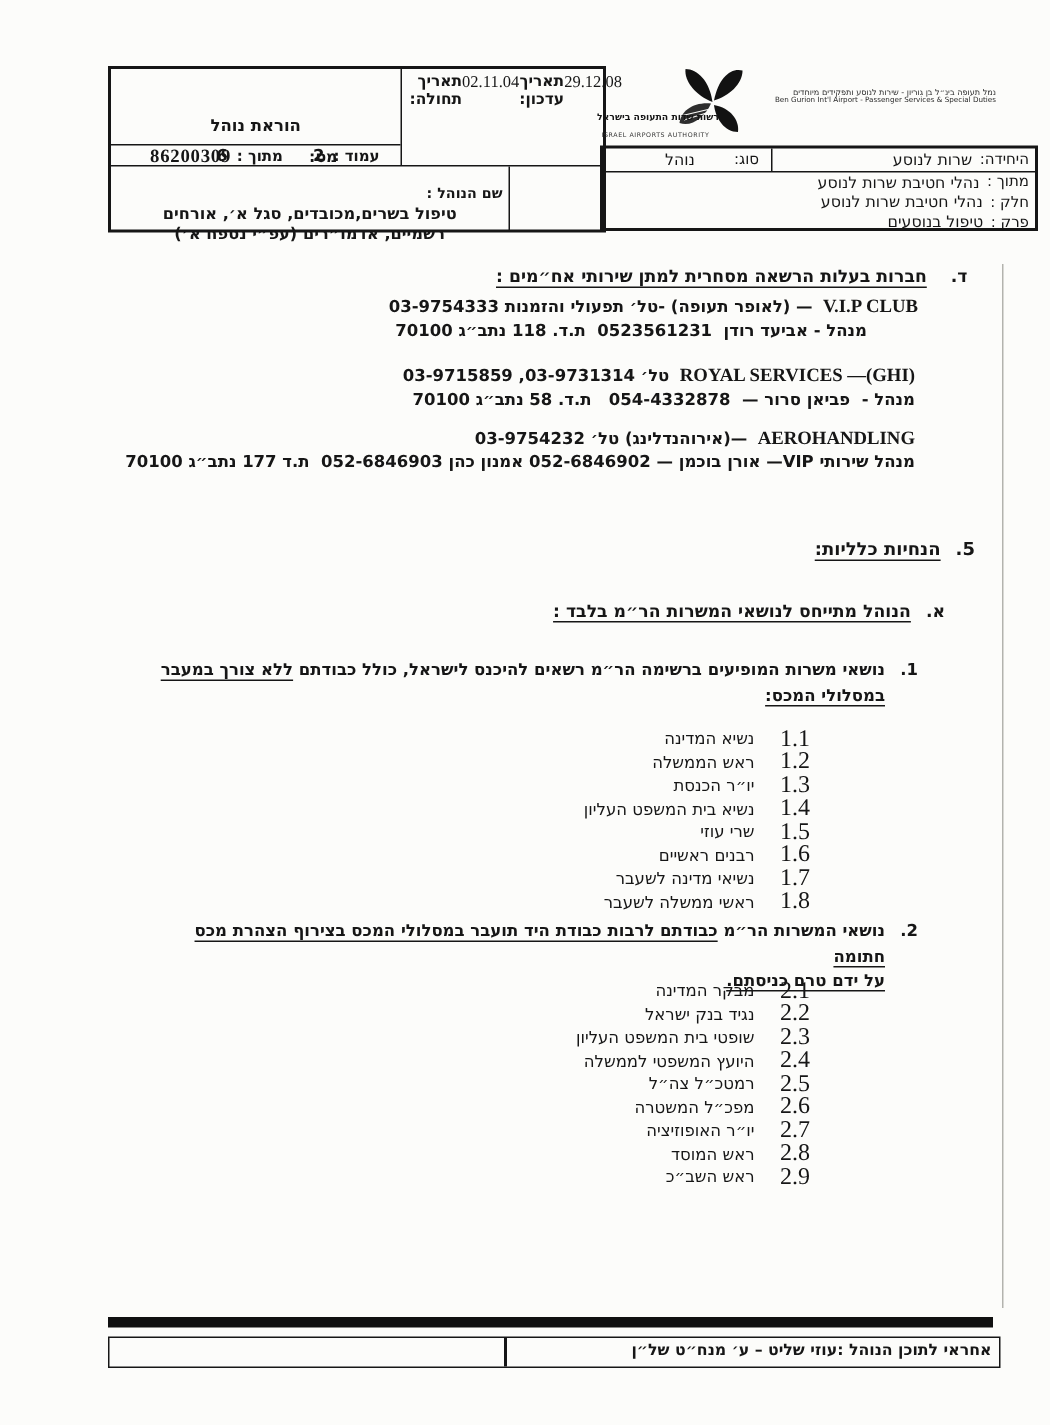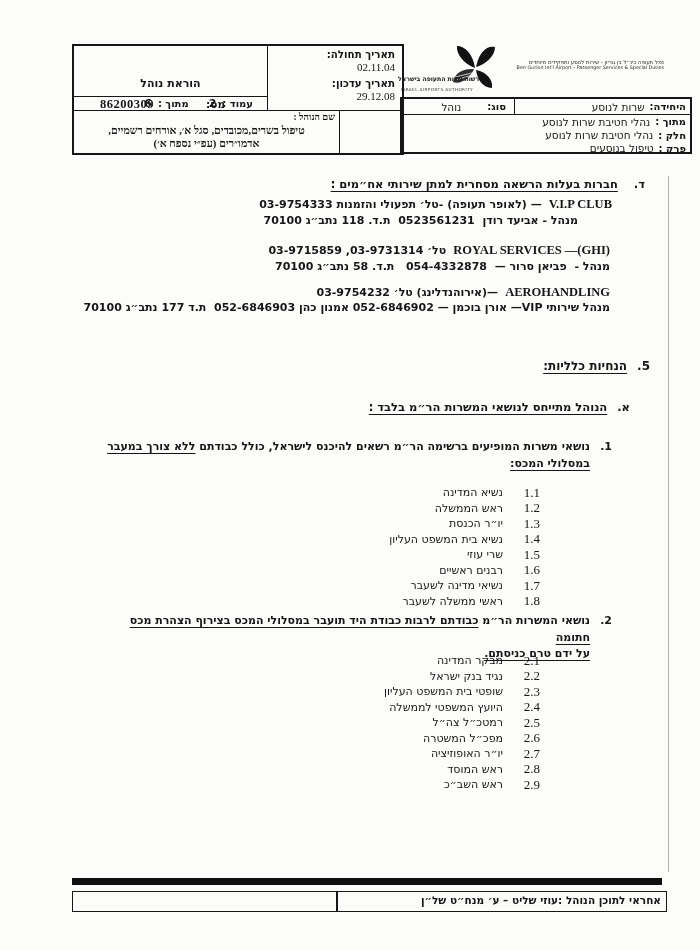"תאריך תחולה:" #dateCell { flex-direction: column -> none }
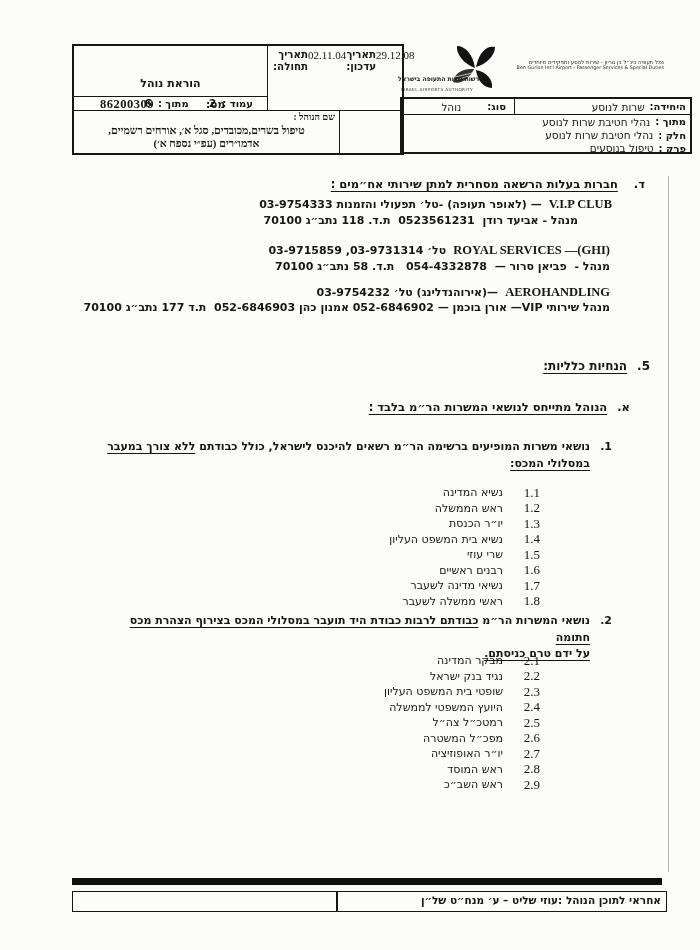"סוג:" .uLbl { font-weight: bold -> normal }
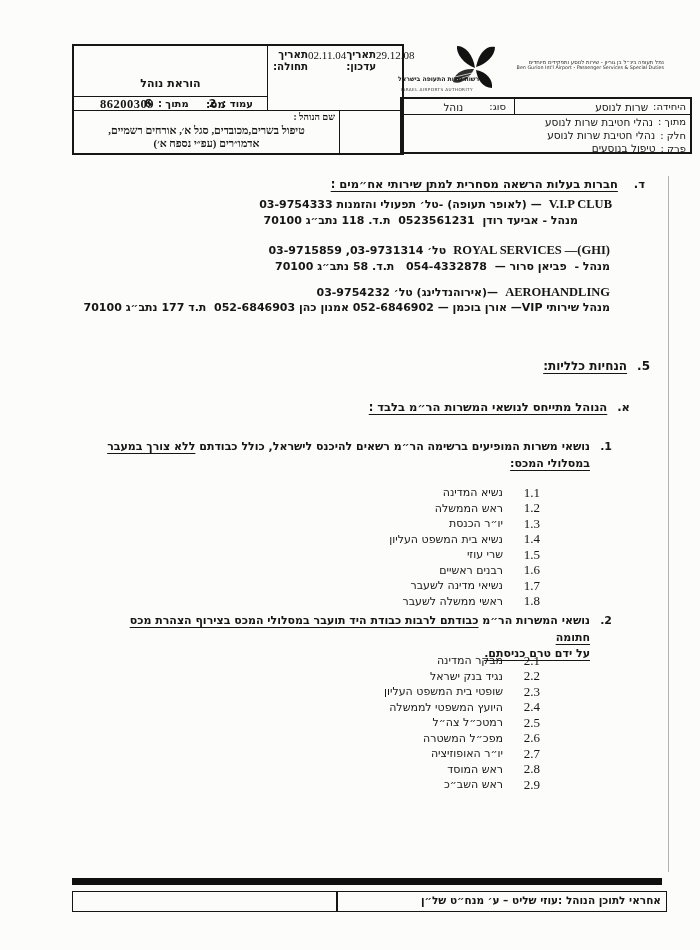"שם הנוהל :" #nameCell { font-family: Liberation Serif, serif -> none; top: 0 -> 12px }
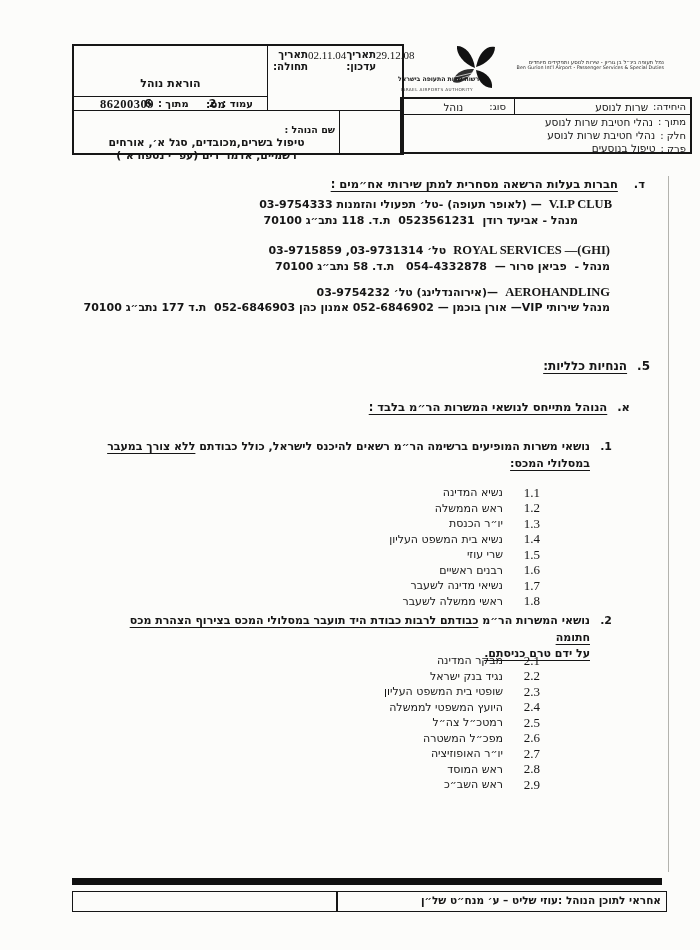"1.1" .lnum { font-size: 13px -> 16px }
